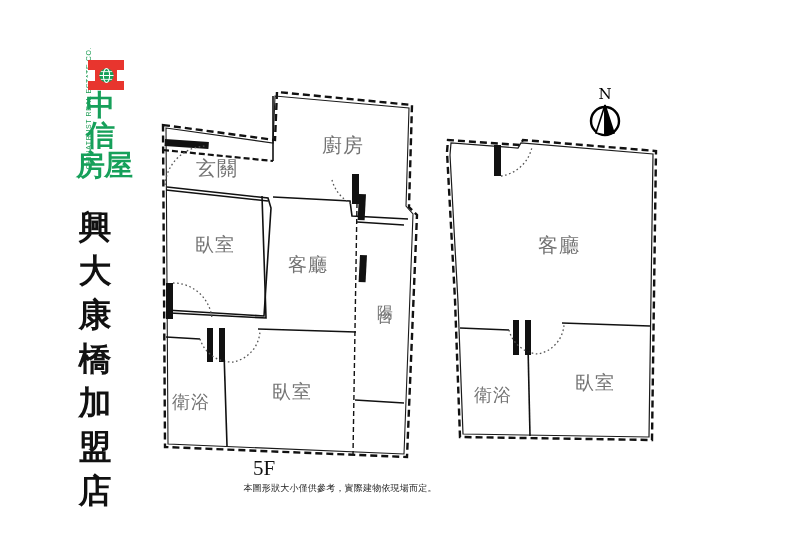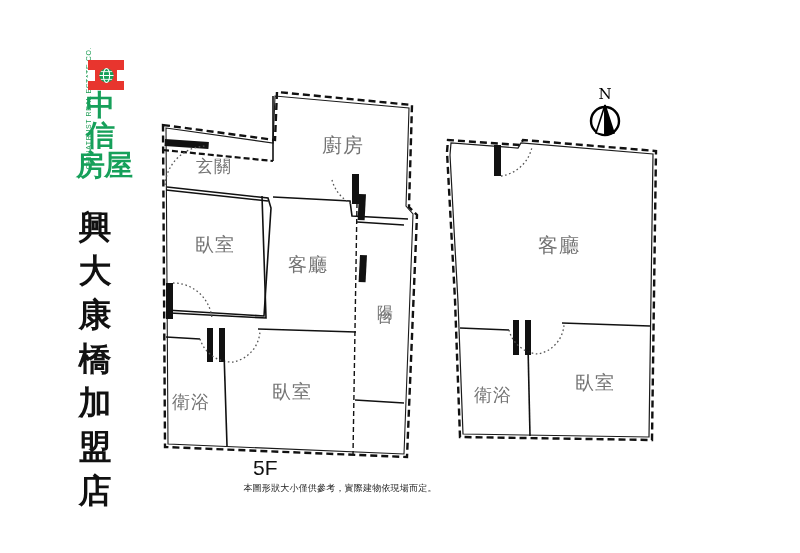"玄關" div.room-label { font-size: 17px -> 20px }
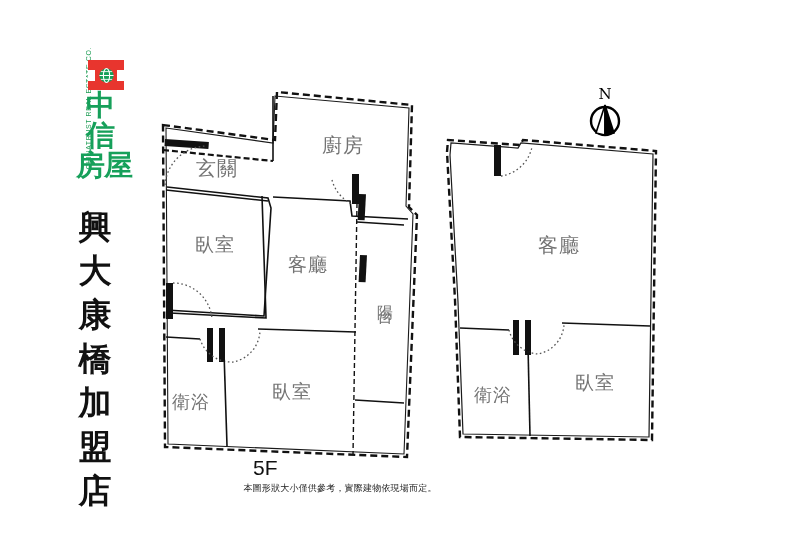"5F" div.floor-label { font-family: none -> Liberation Serif, serif }
